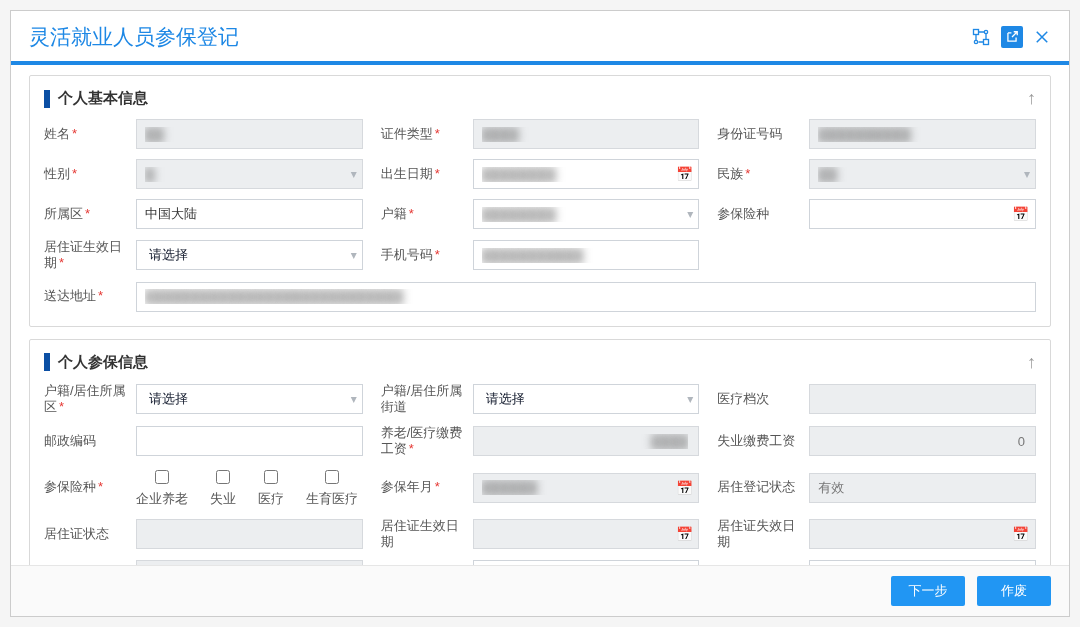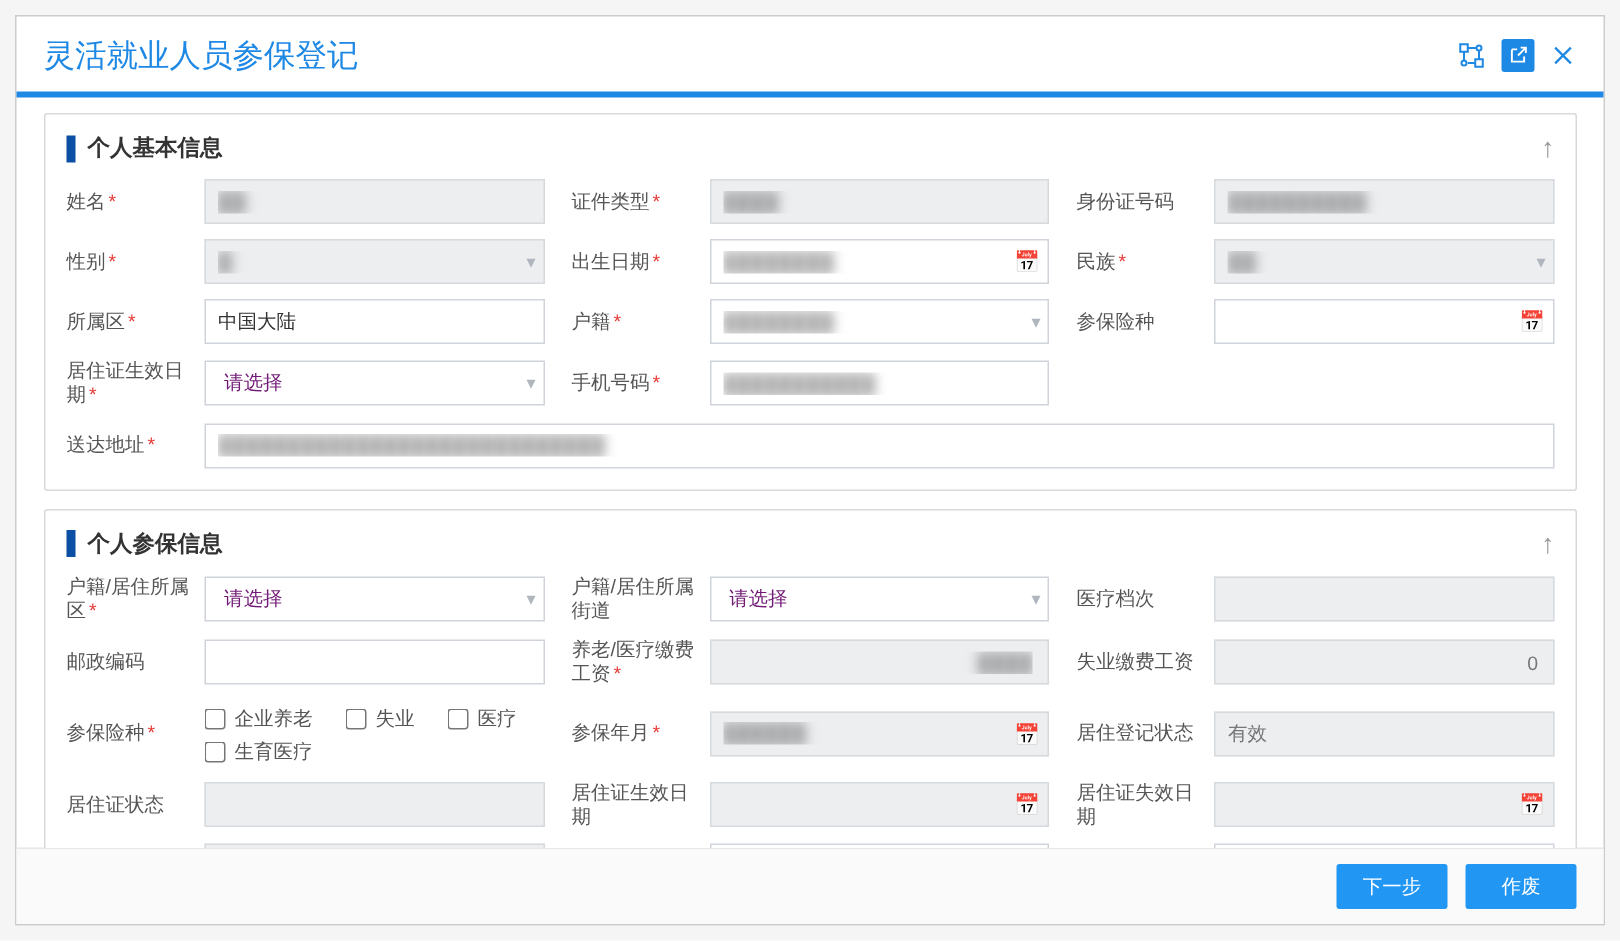"请选择" .placeholder { color: #701a75 -> #0f172a }
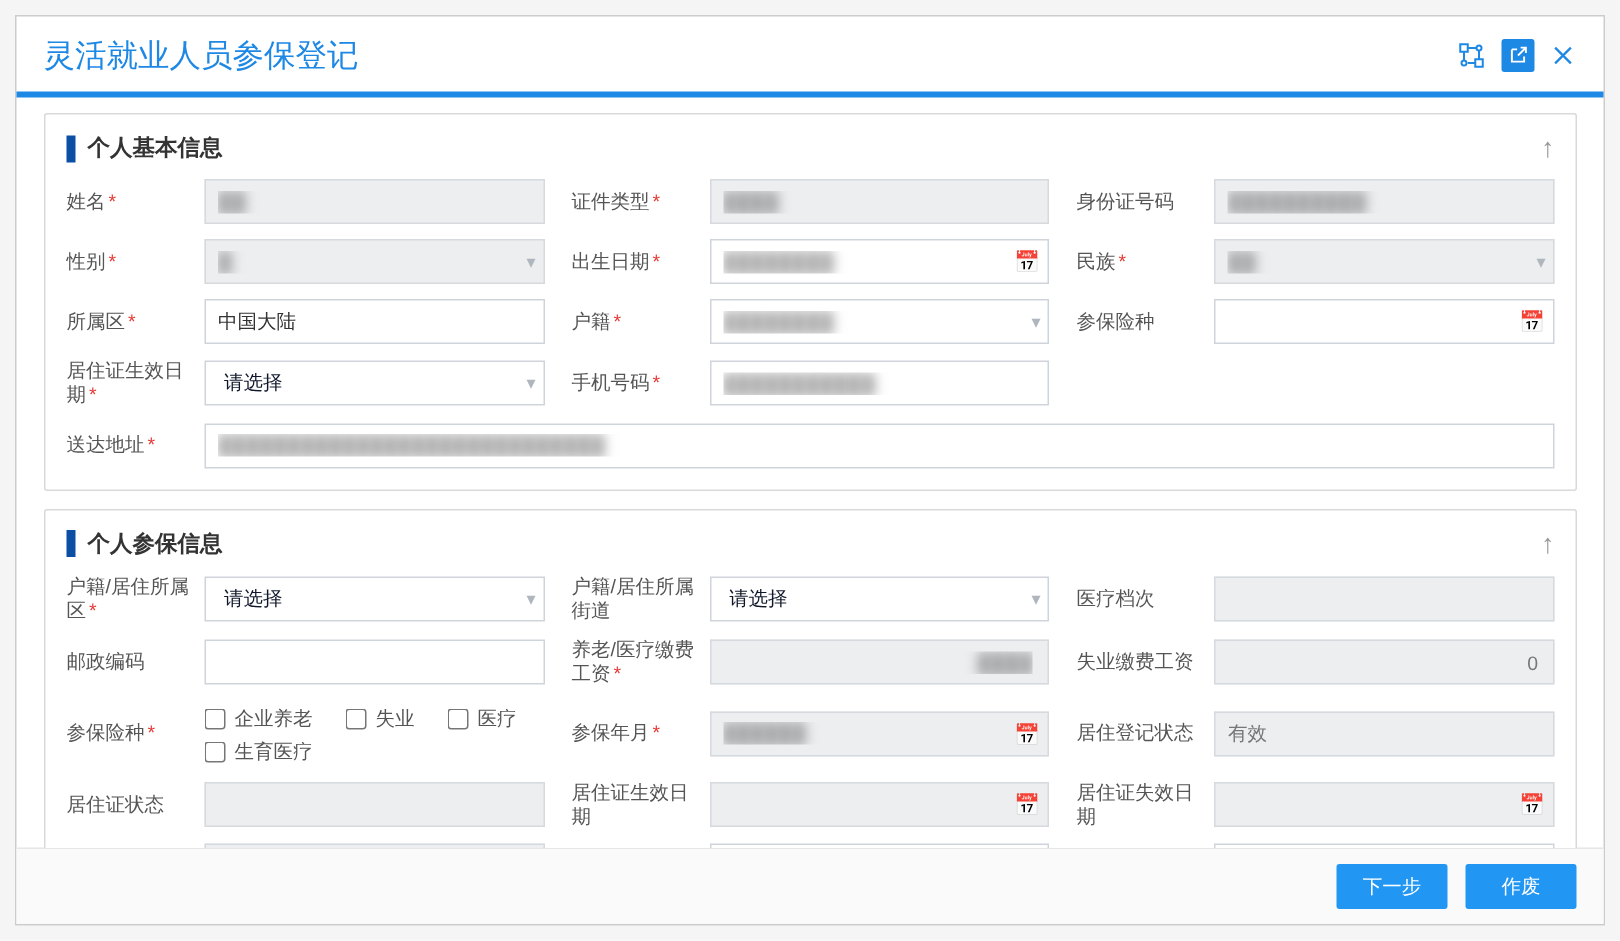"企业养老" .check { flex-direction: none -> column }
